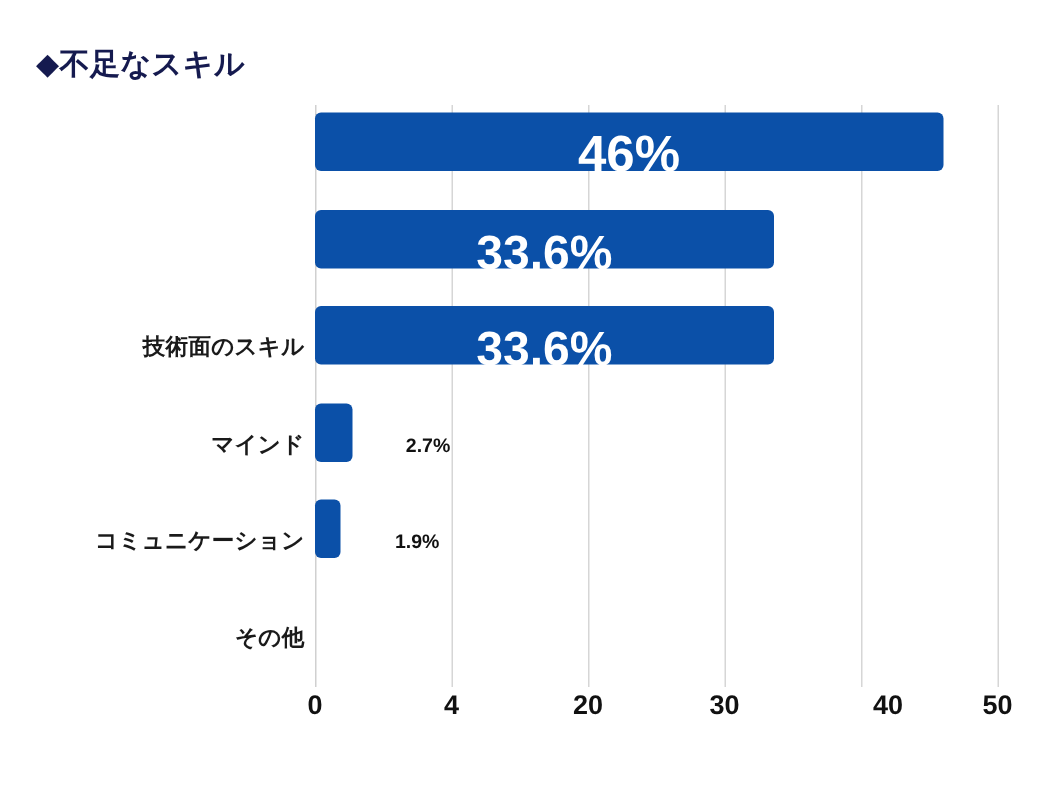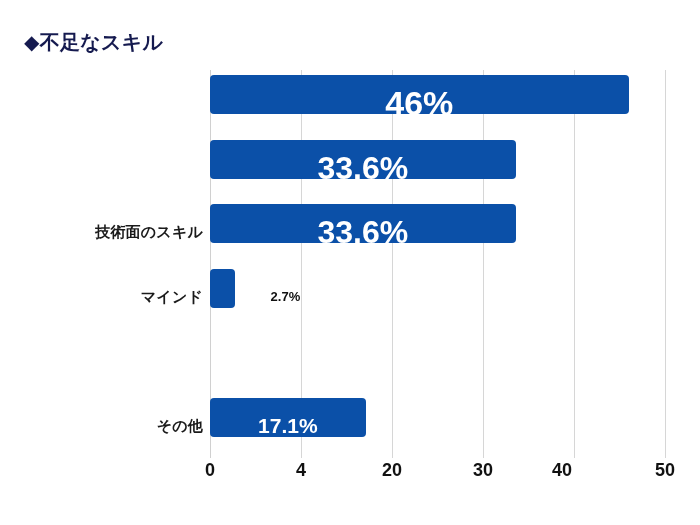"コミュニケーション" div.bar-row { html: none -> <div> <div>コミュニケーション</div> <div></div> <div>1.9%</div> </div> }
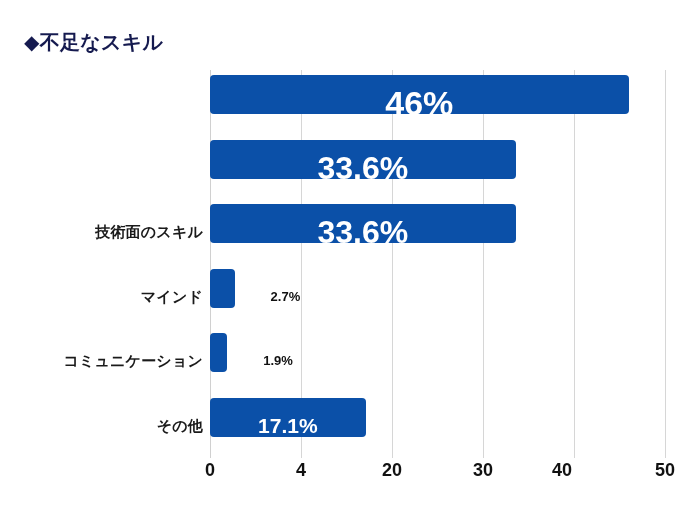"17.1%" div.bar { html: <div> <div>17.1%</div> </div> -> none }
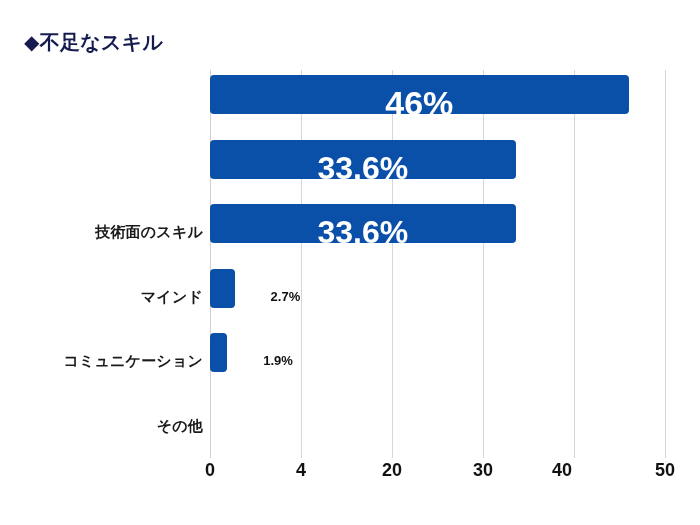"40" div.x-tick { left: 562px -> 592px }
